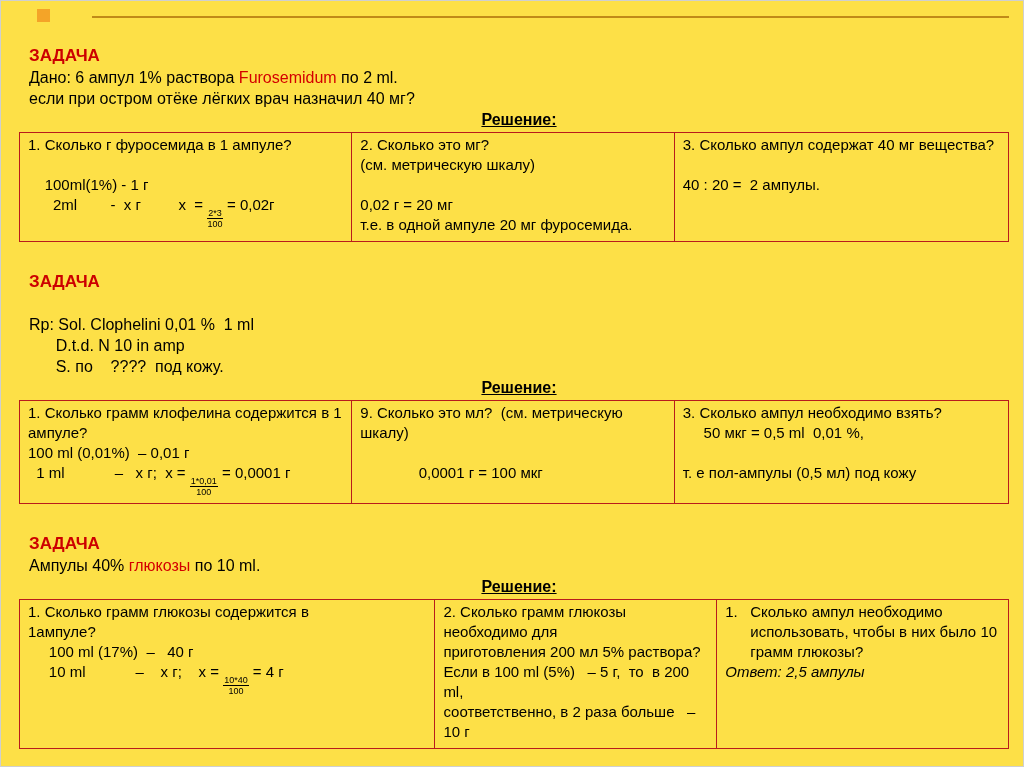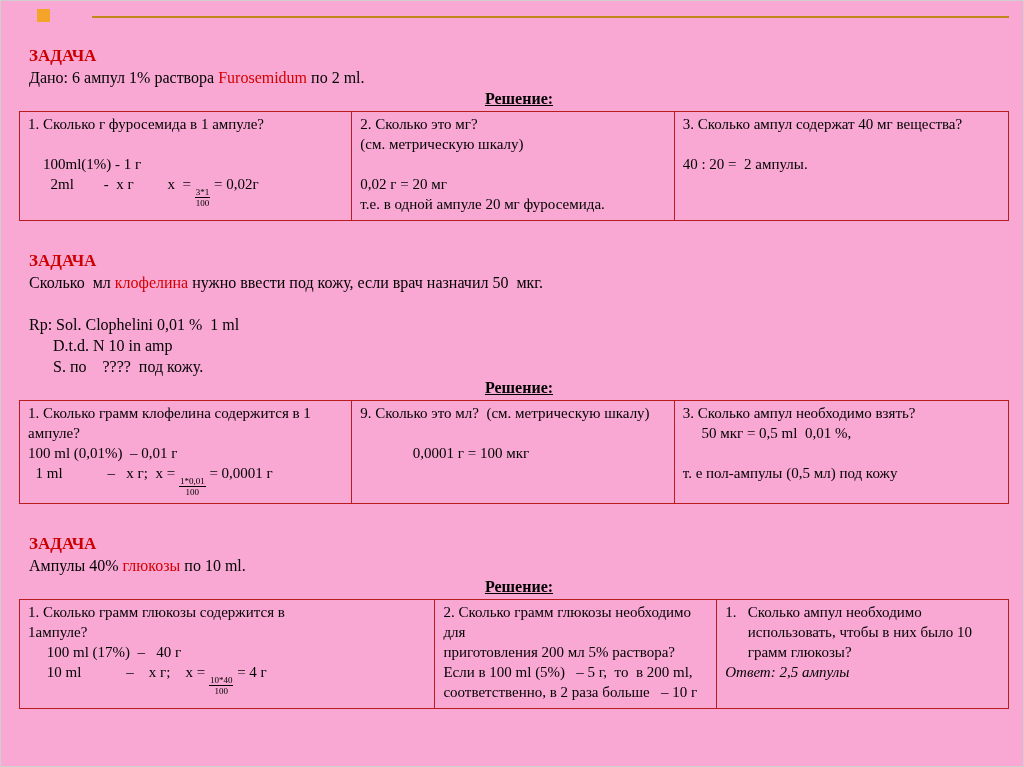"ЗАДАЧА" .slide { background: #f9a8d4 -> #fde047; font-family: Liberation Serif, serif -> Liberation Sans, sans-serif }
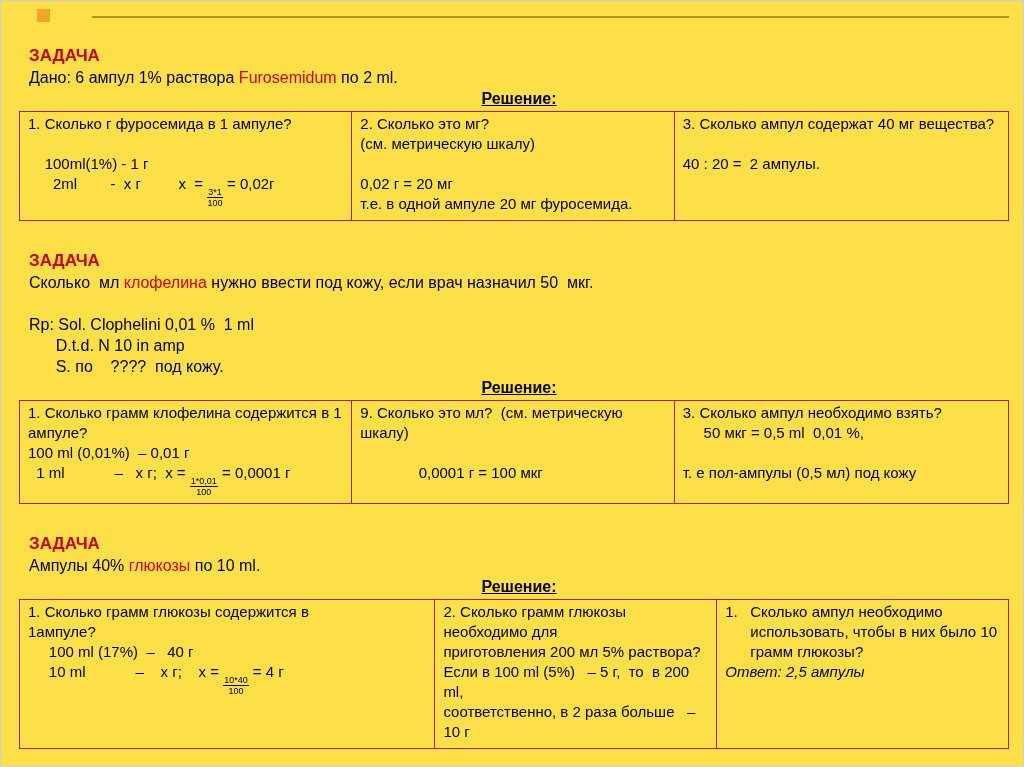"если при остром отёке лёгких" div.line { html: none -> <div>если при остром отёке лёгких врач назначил 40 мг?</div> }
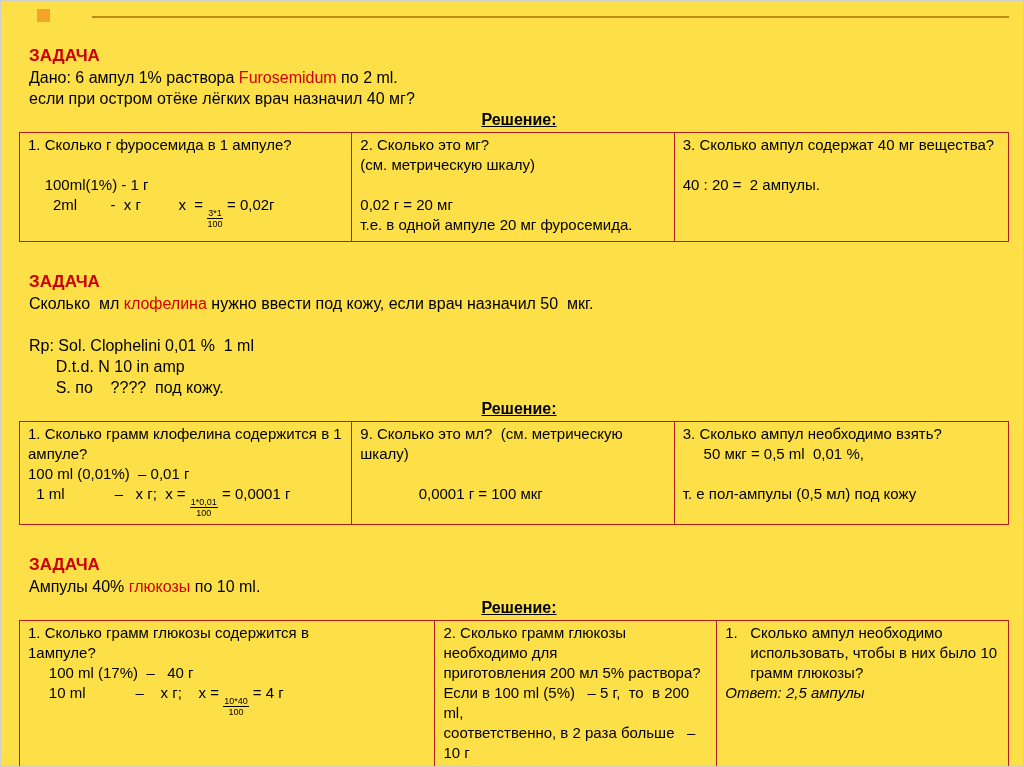"3*1" span.num { text: 3*1 -> 2*3 }
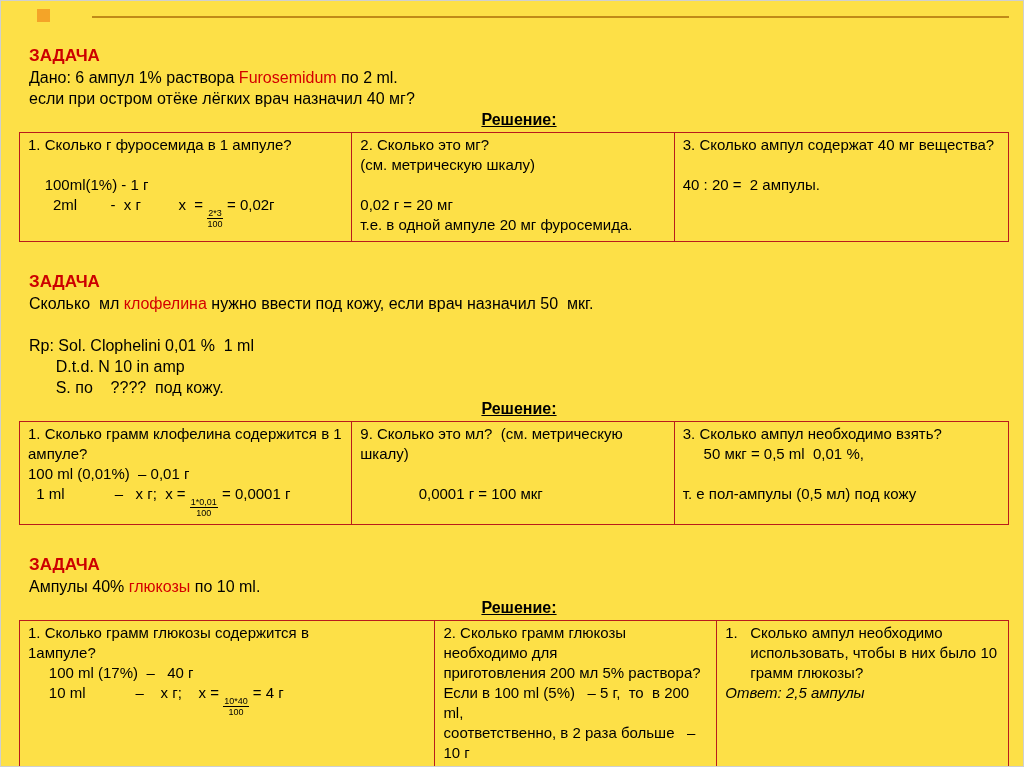"Сколько мл клофелина нужно ввести" div.line { html: <div><span>Сколько мл </span><span>клофелина</span><span> нужно ввести под кожу, если врач назначил 50 мкг.</span></div> -> none }
